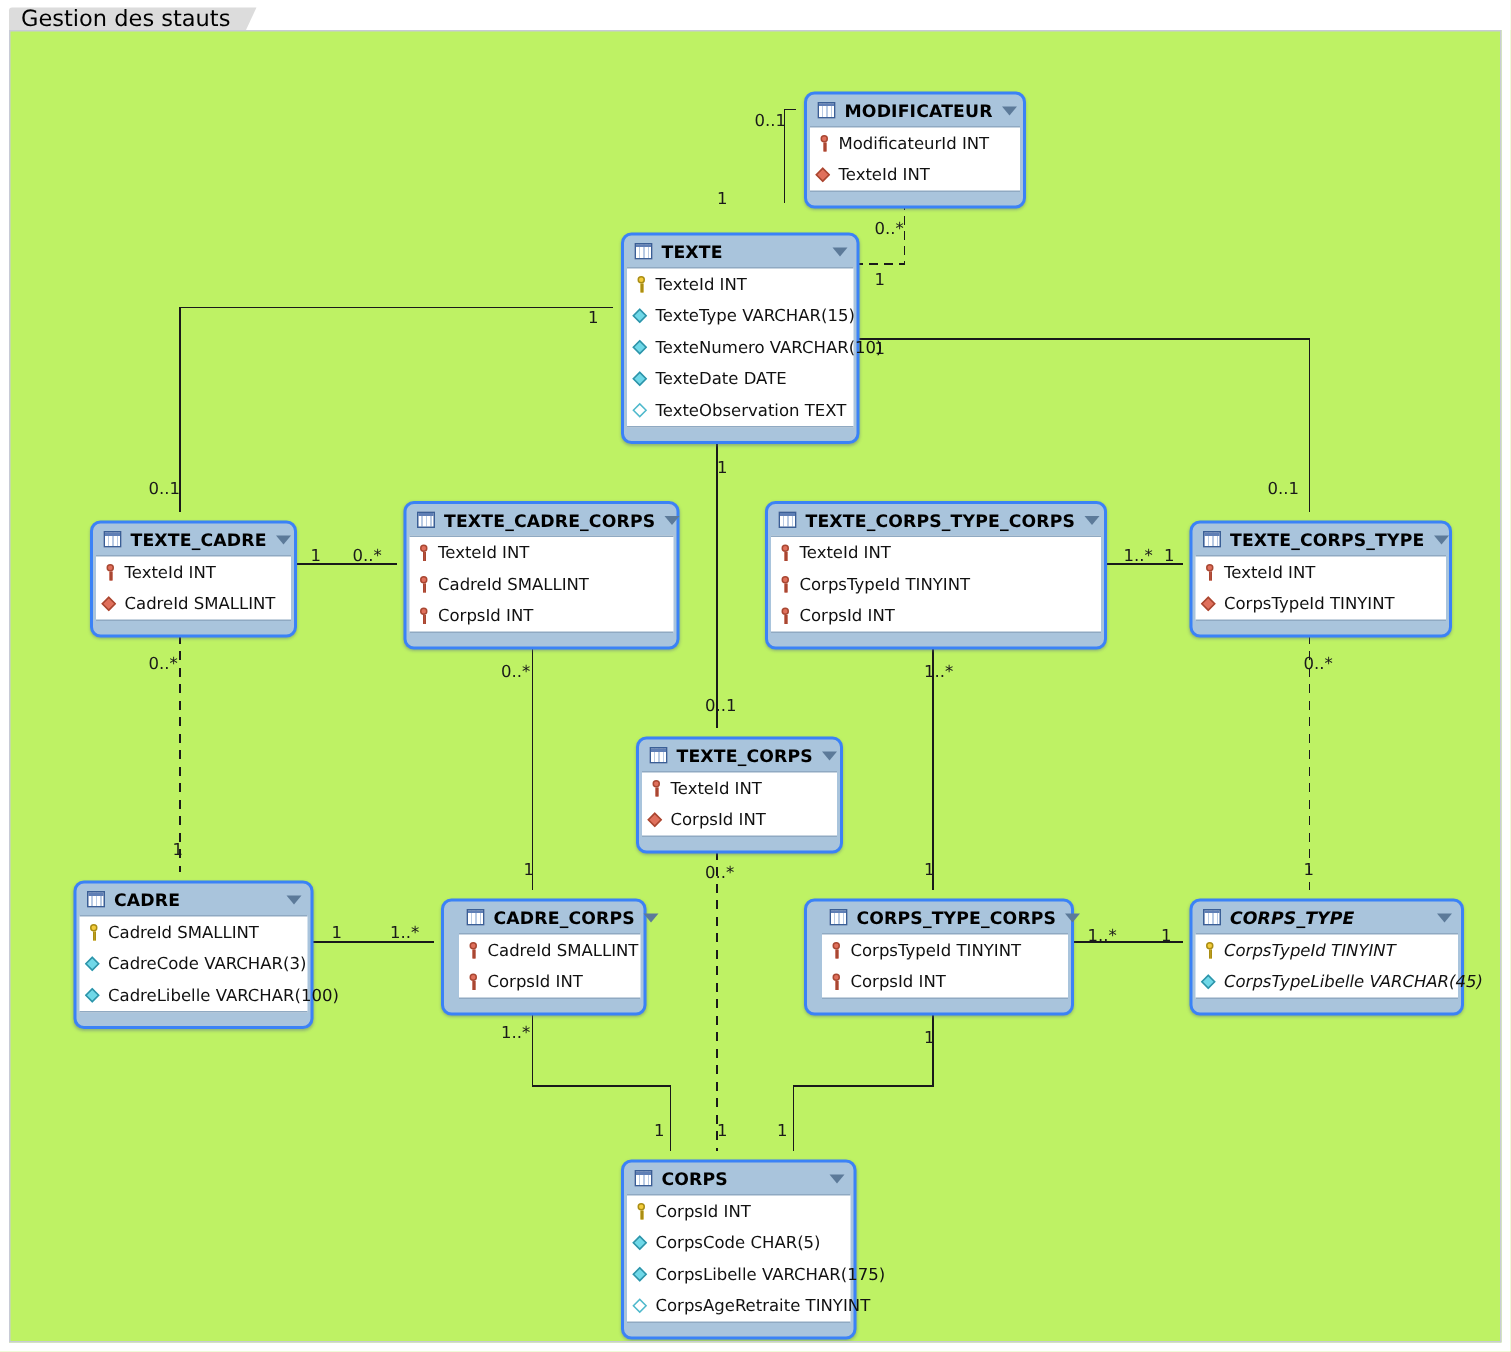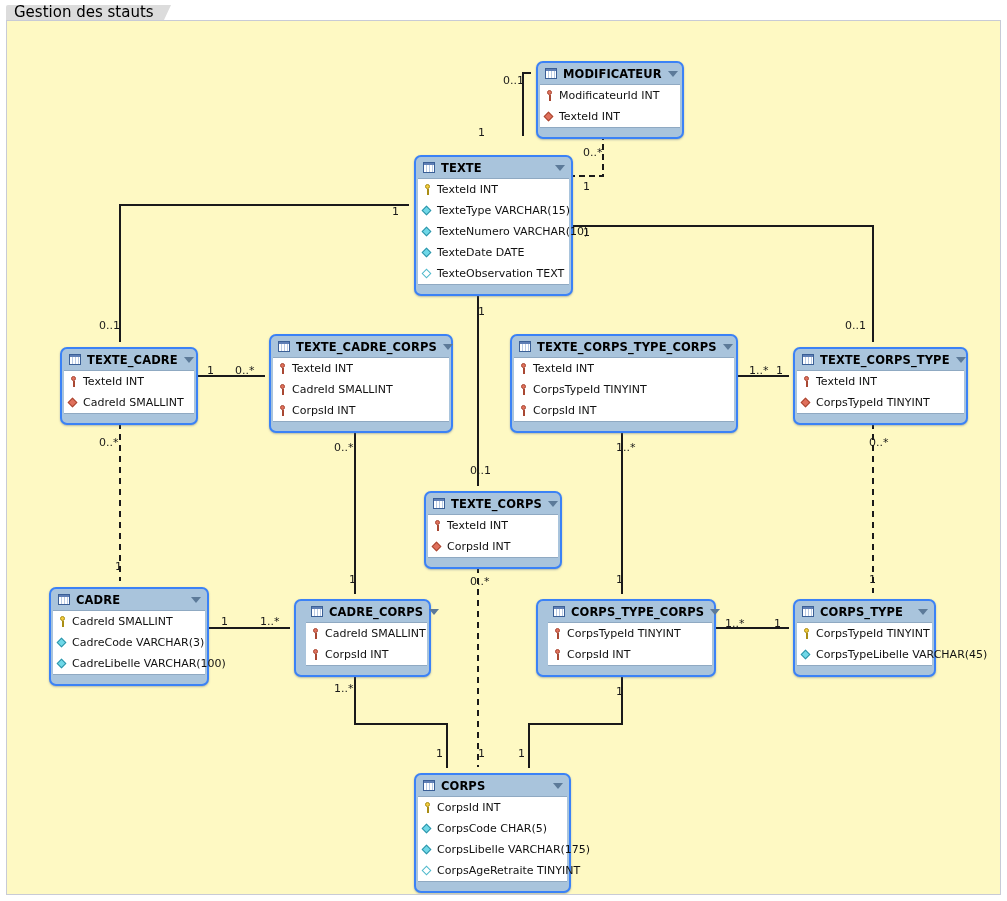"0..1" #canvas { background: #fef9c3 -> #bef264 }
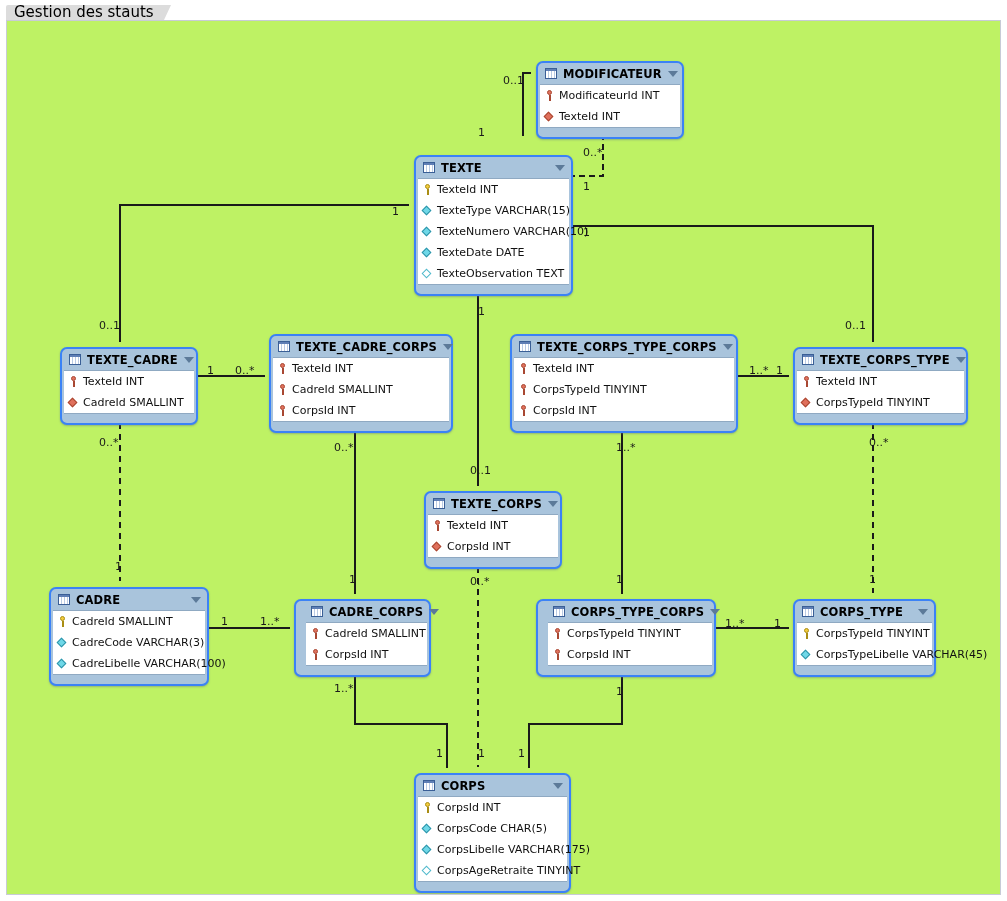"CORPS_TYPE" div.entity { font-style: none -> italic; width: 143px -> 183px }
